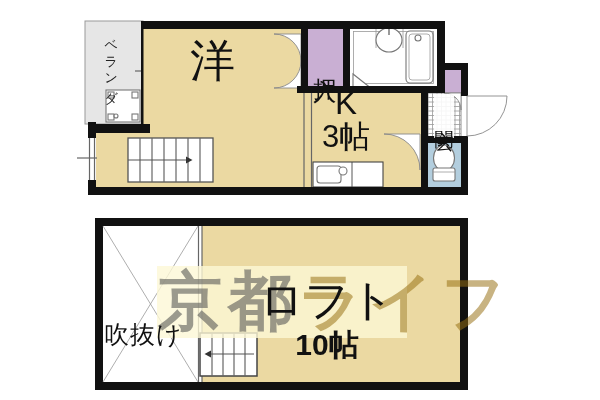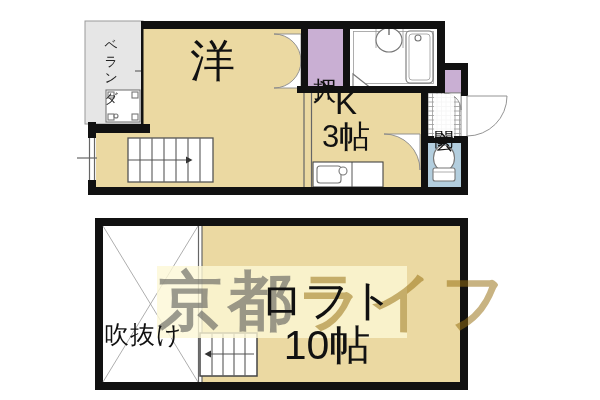"10帖" .loft-label .l2 { font-size: 41px -> 30px; font-weight: none -> bold }
